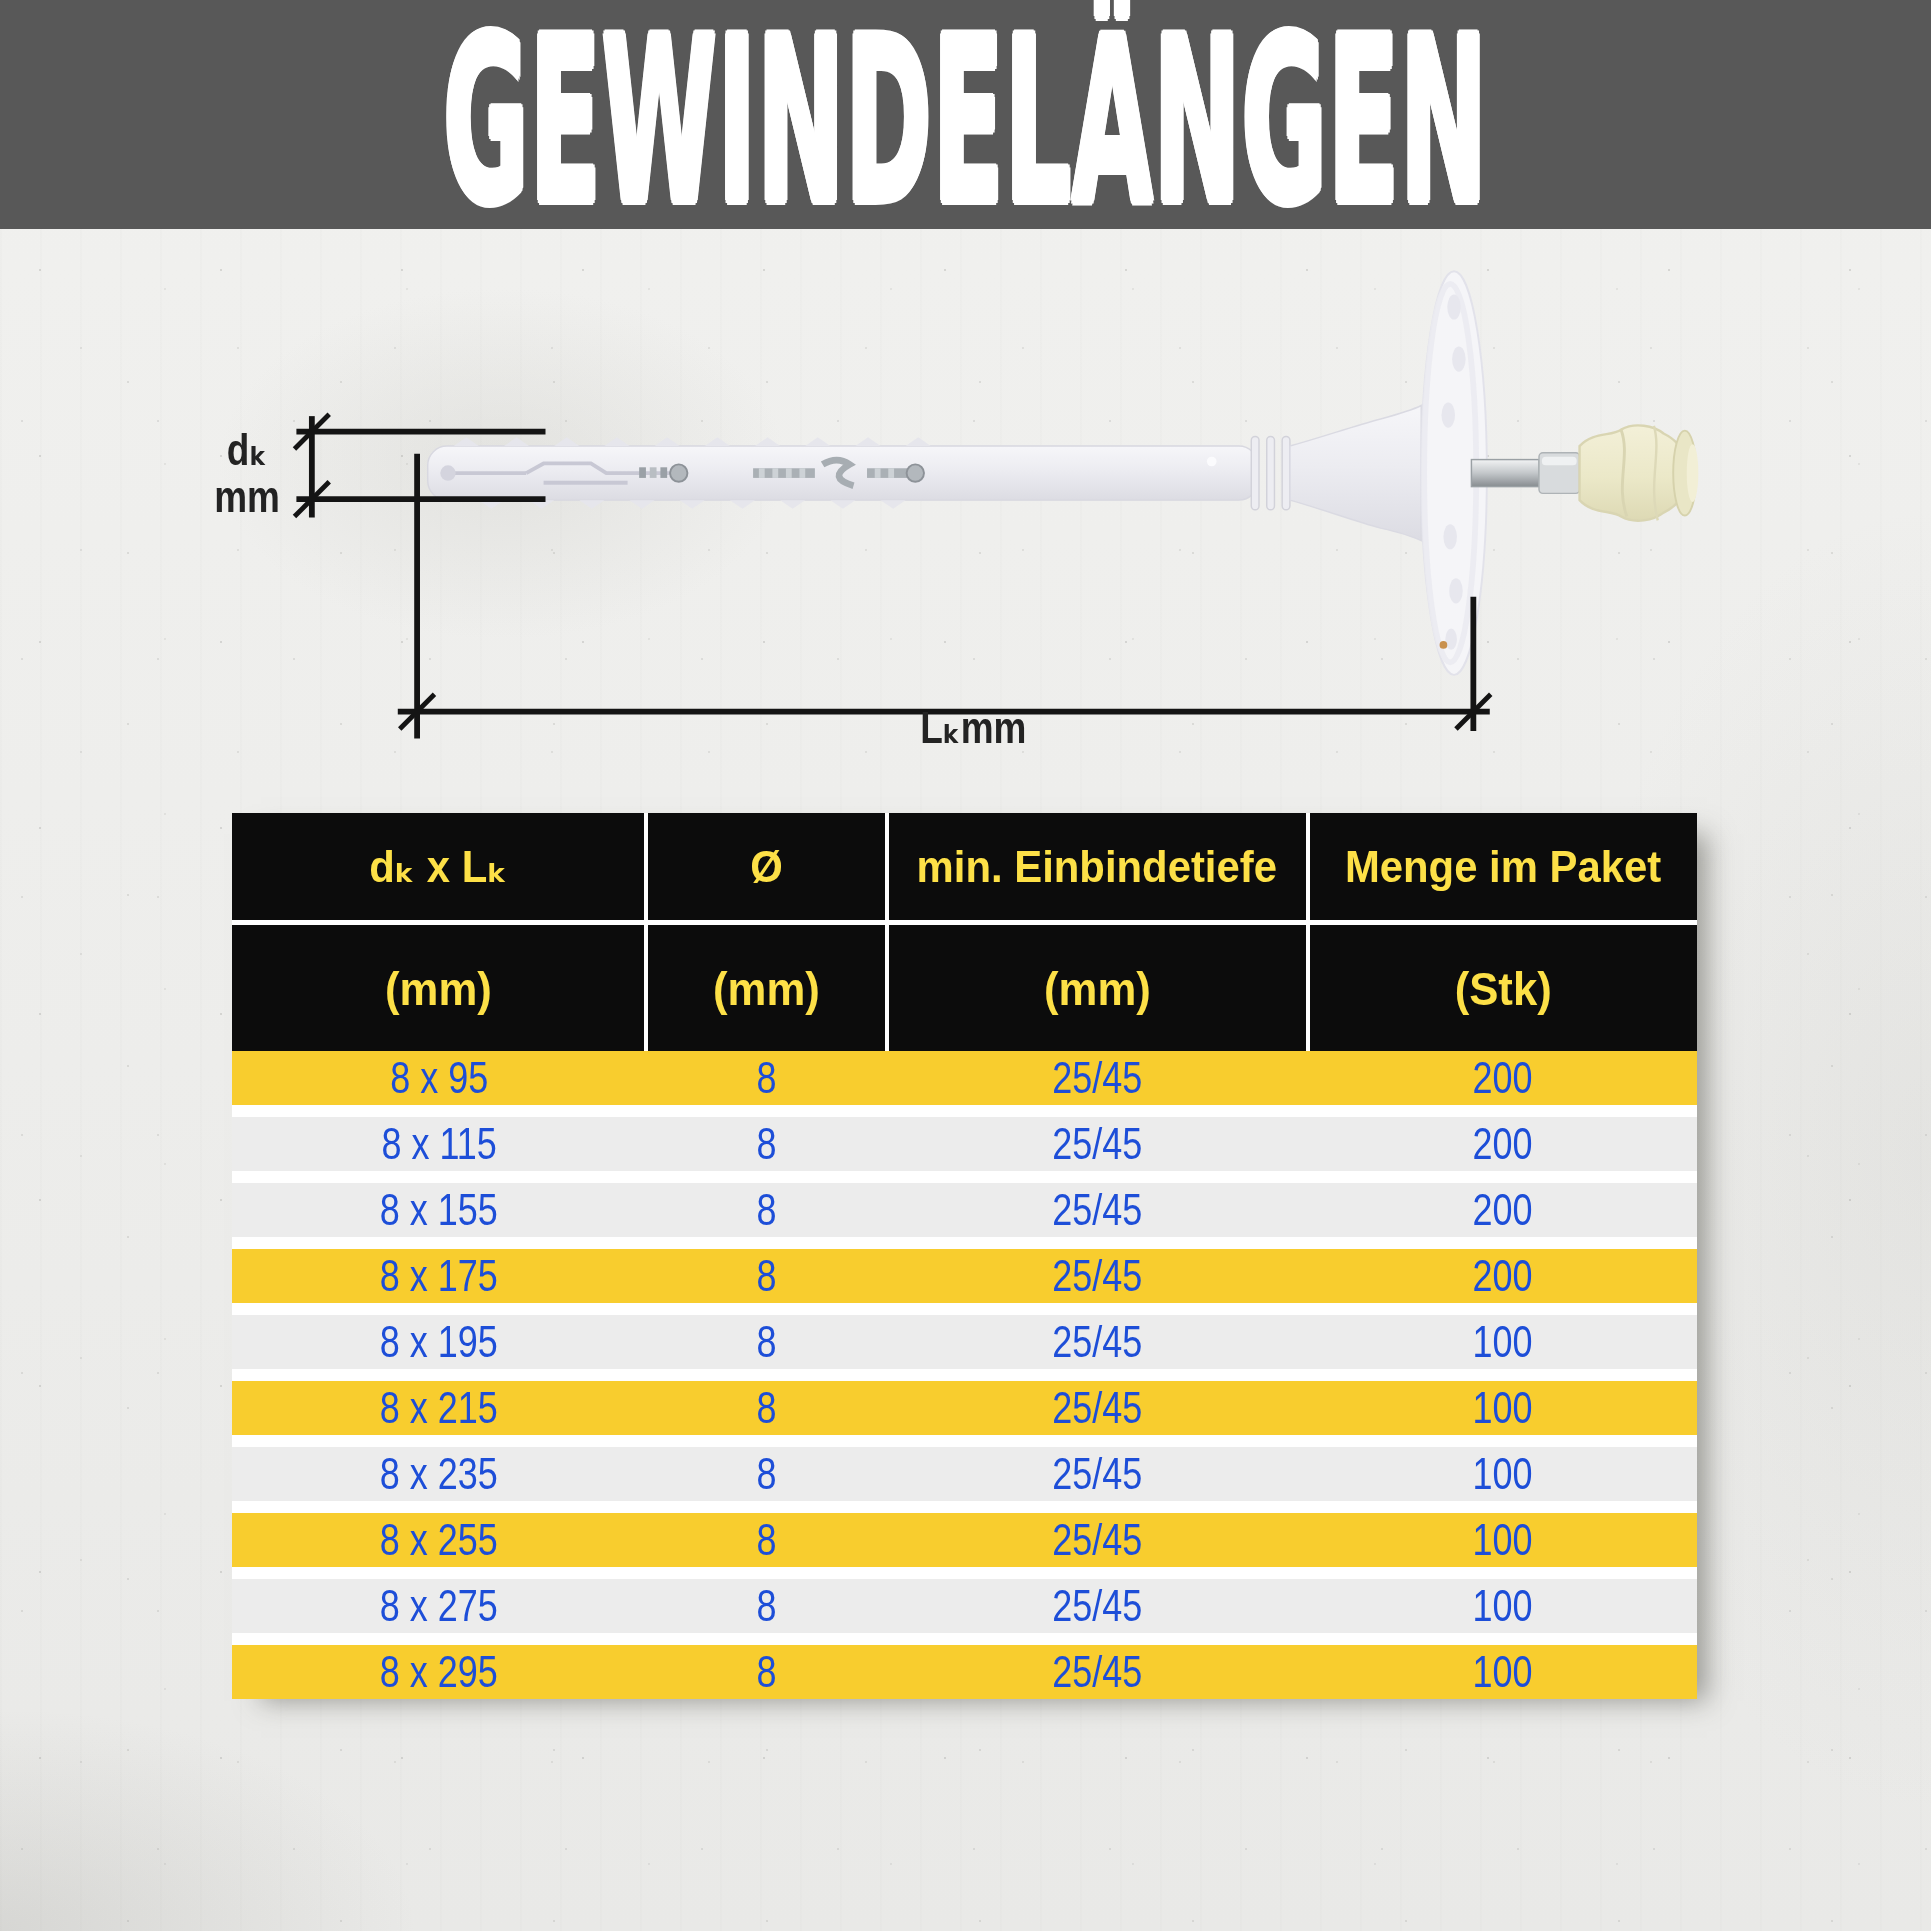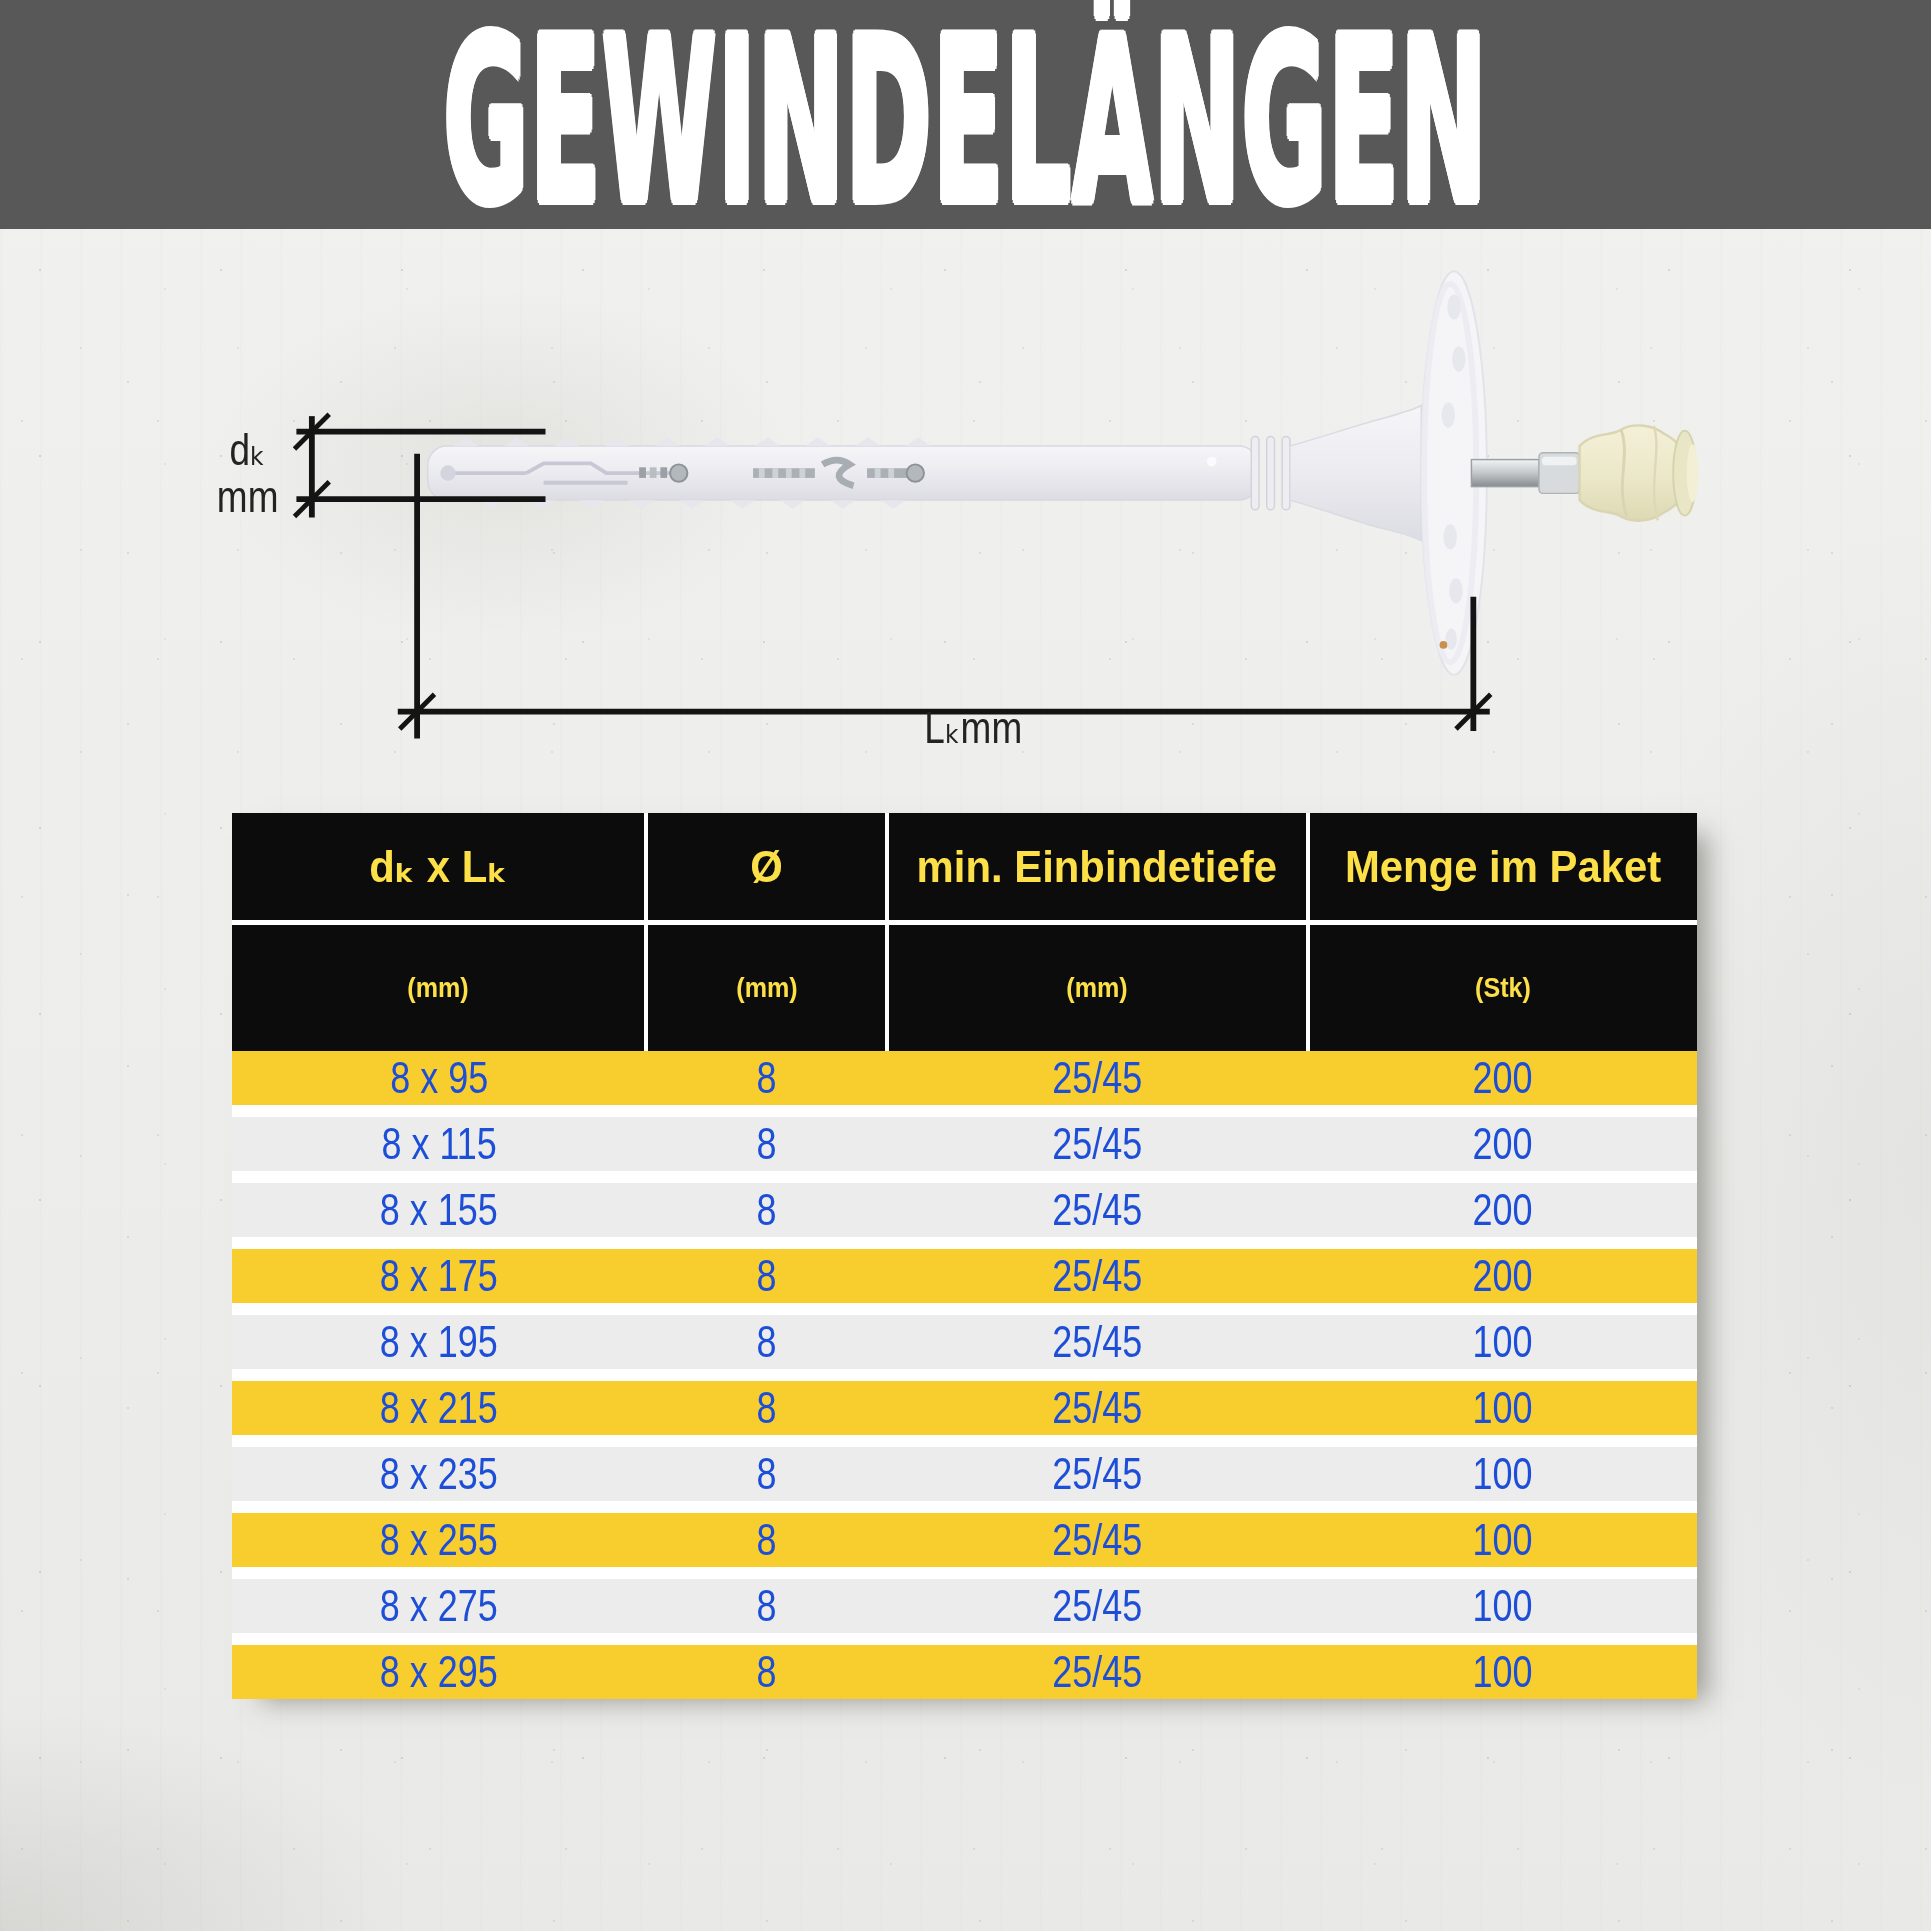"dₖ" .dim-label { font-weight: normal -> bold }
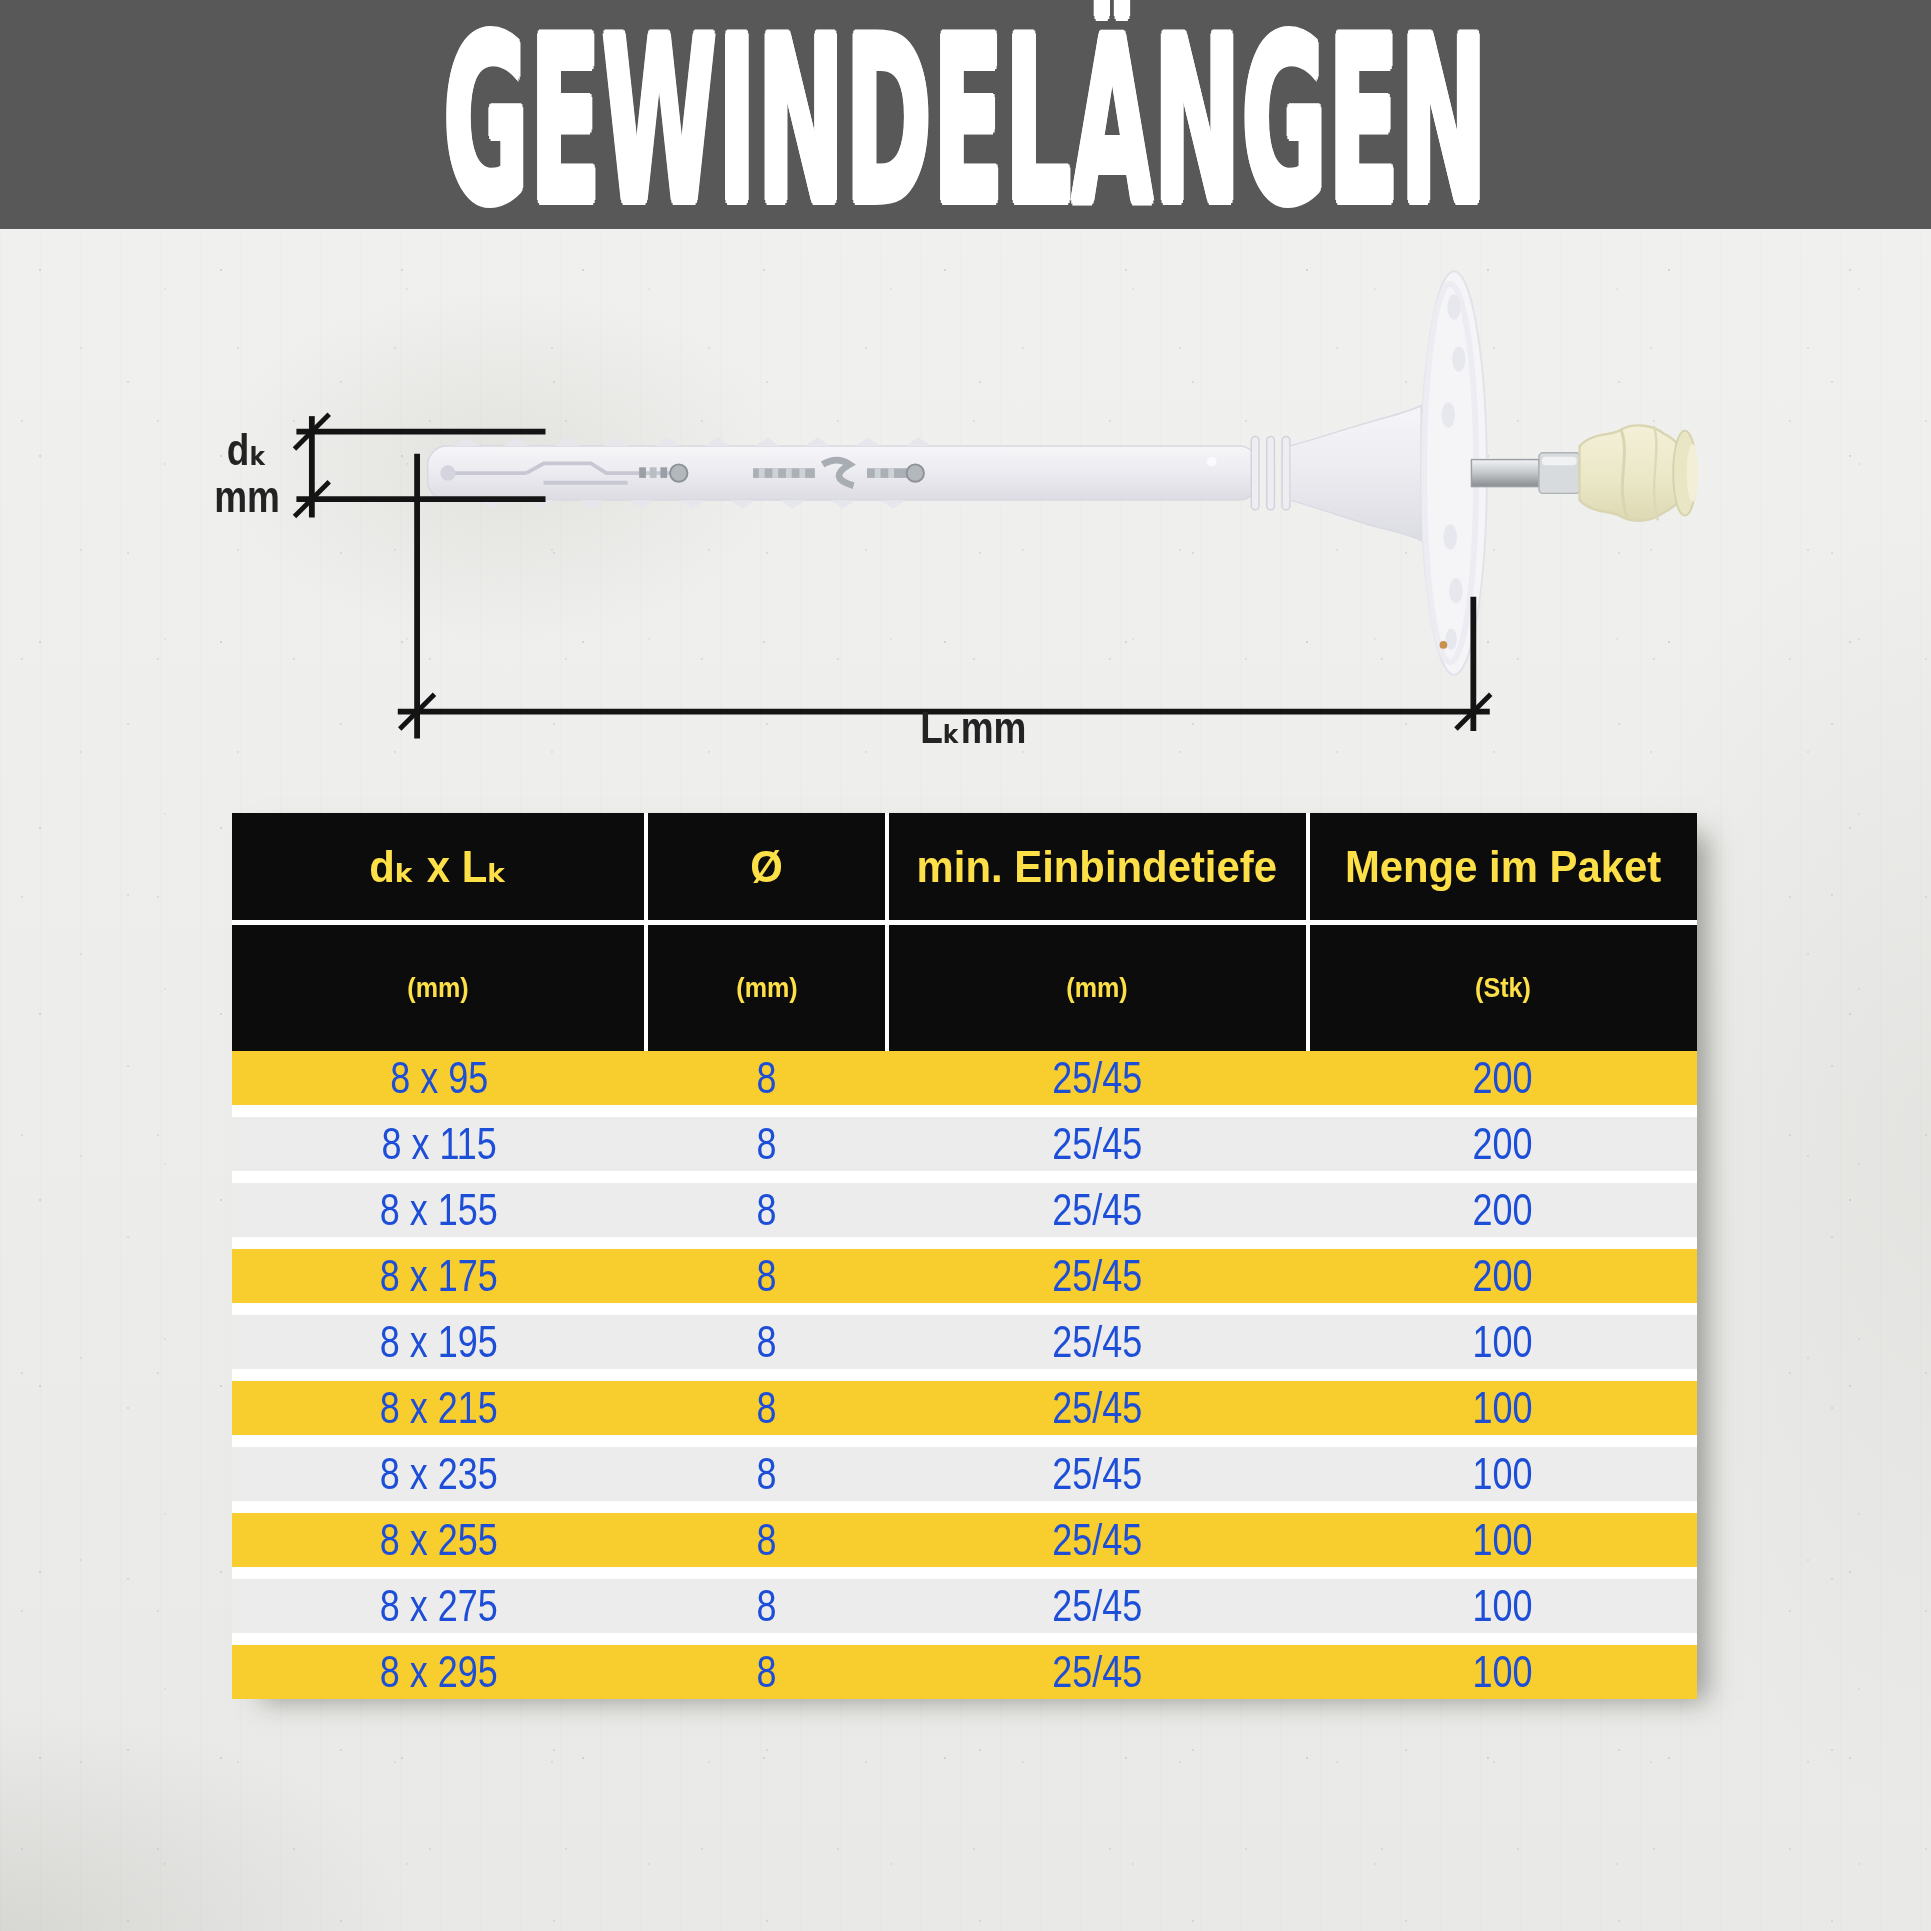"(mm)" .spec tr.th-units th { font-size: 27px -> 47px }
